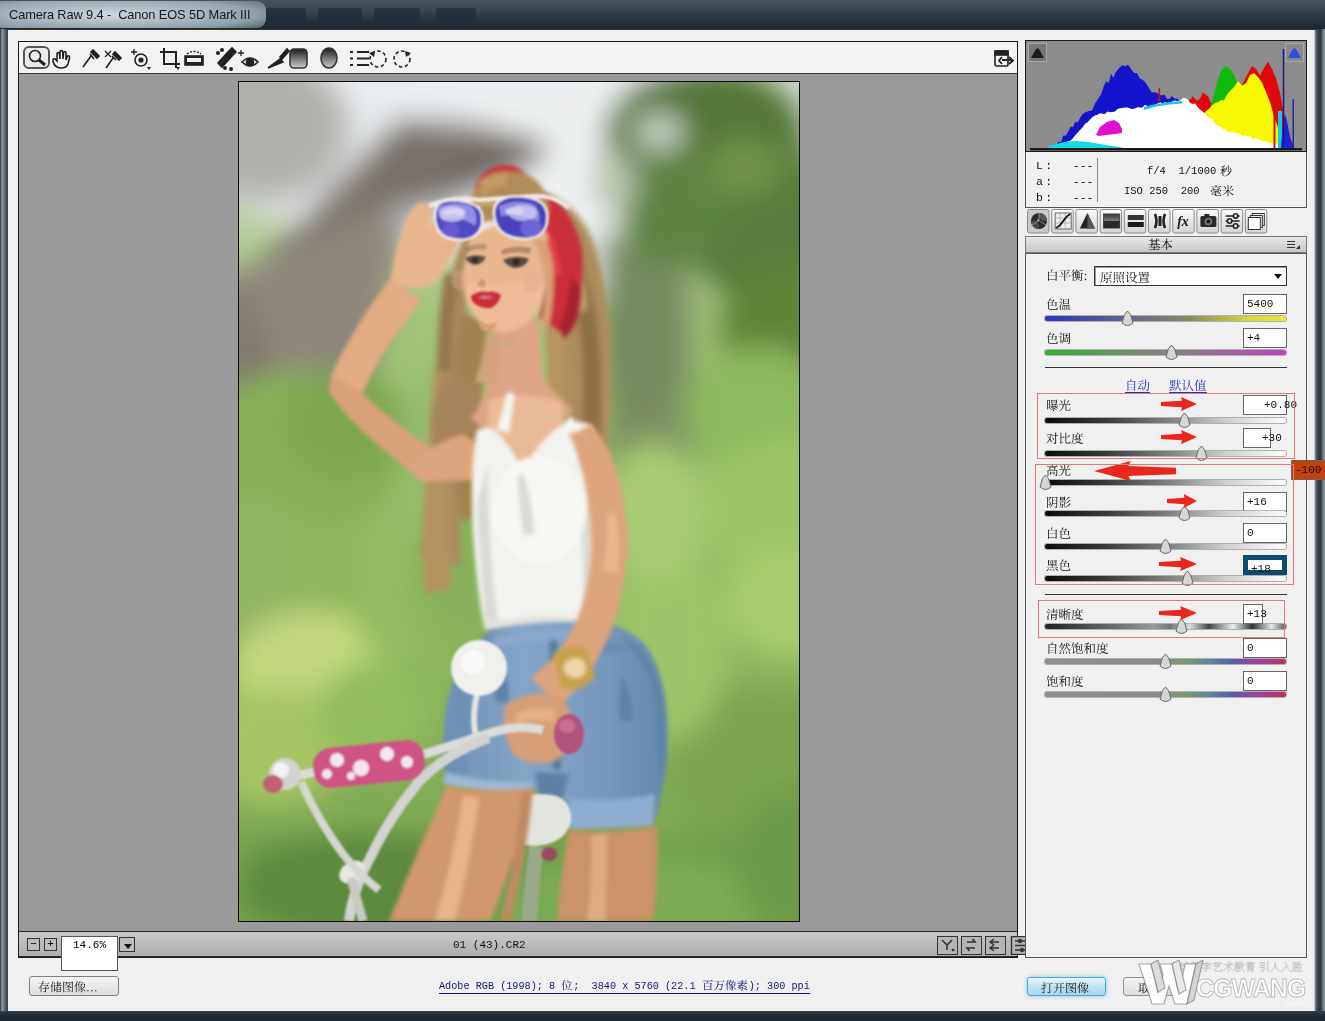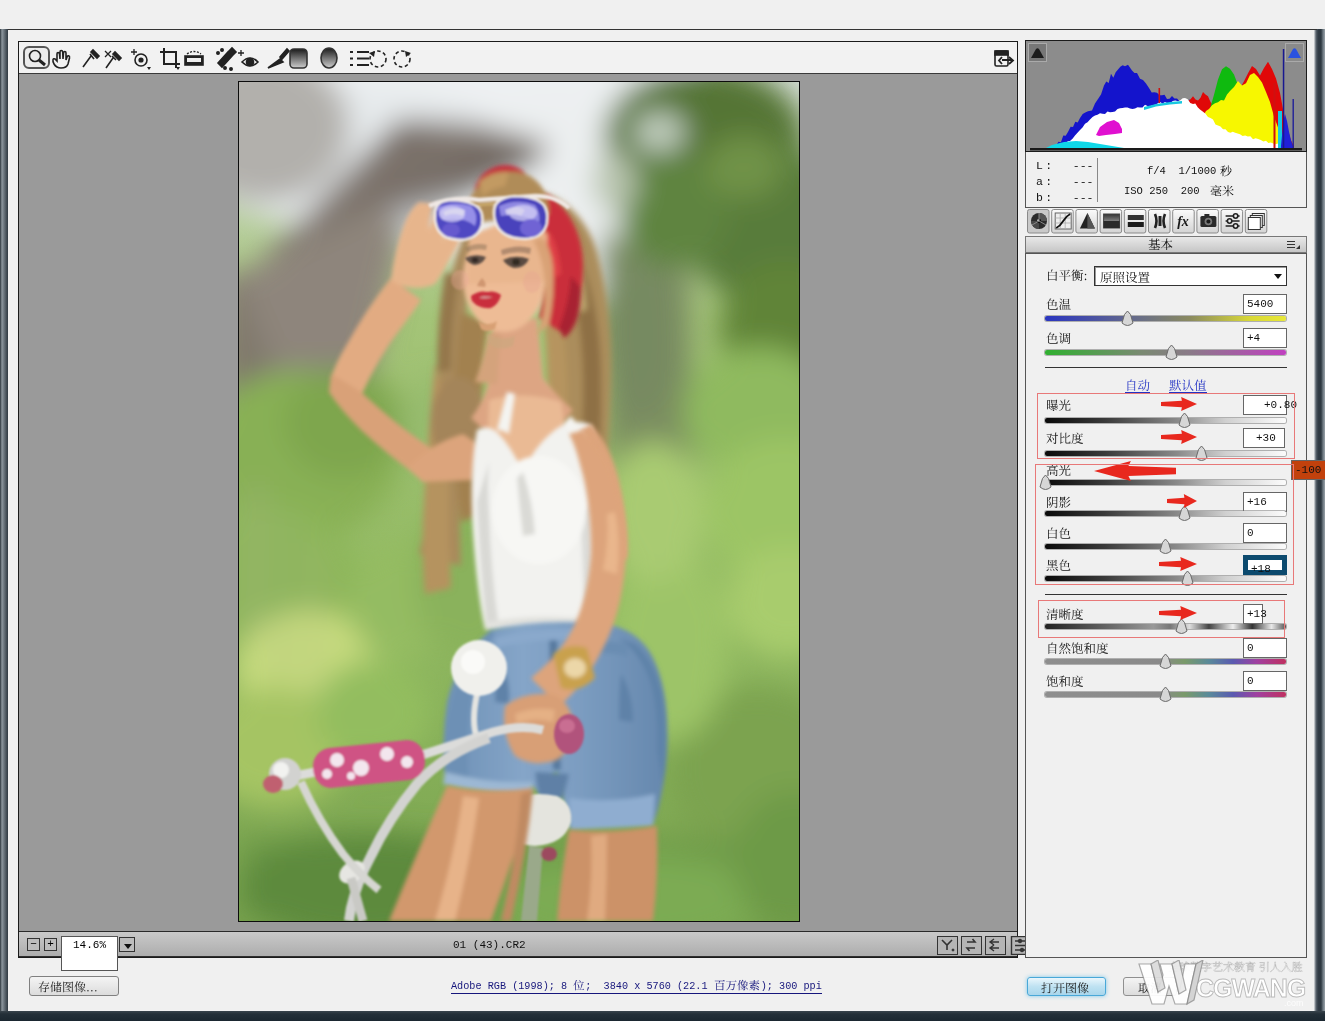"Camera Raw 9.4 - Canon" div.abs { html: none -> <div> <div></div> <div>Camera Raw 9.4 -&nbsp; Canon EOS 5D Mark III</div> <div></div> <div></div> <div></div> <div></div> </div> }
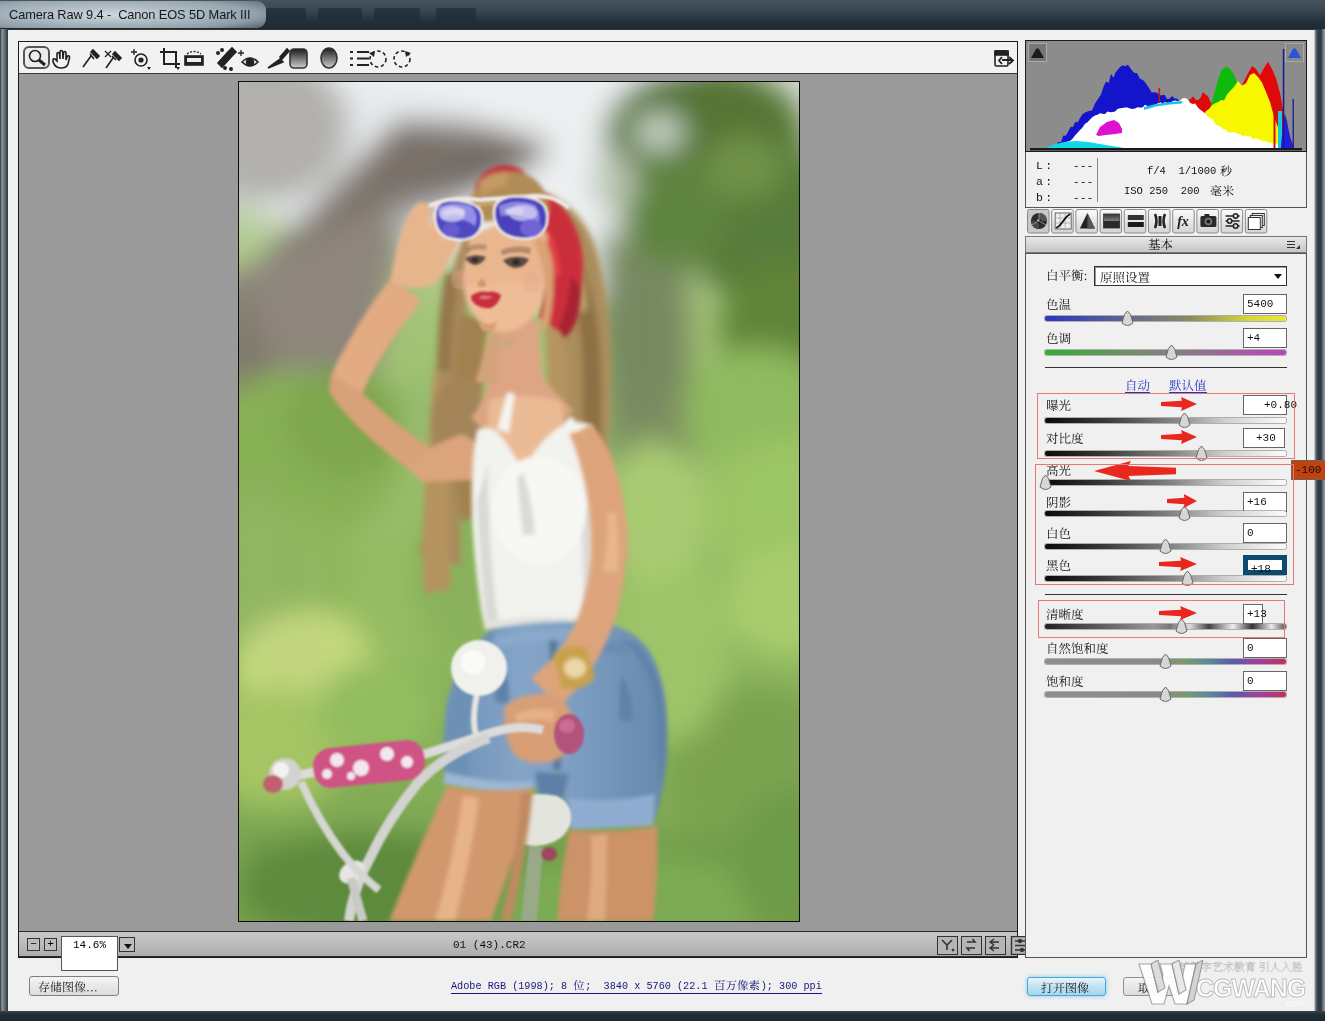"+30" div.abs { padding-left: 12px -> 18px; width: 42px -> 28px }
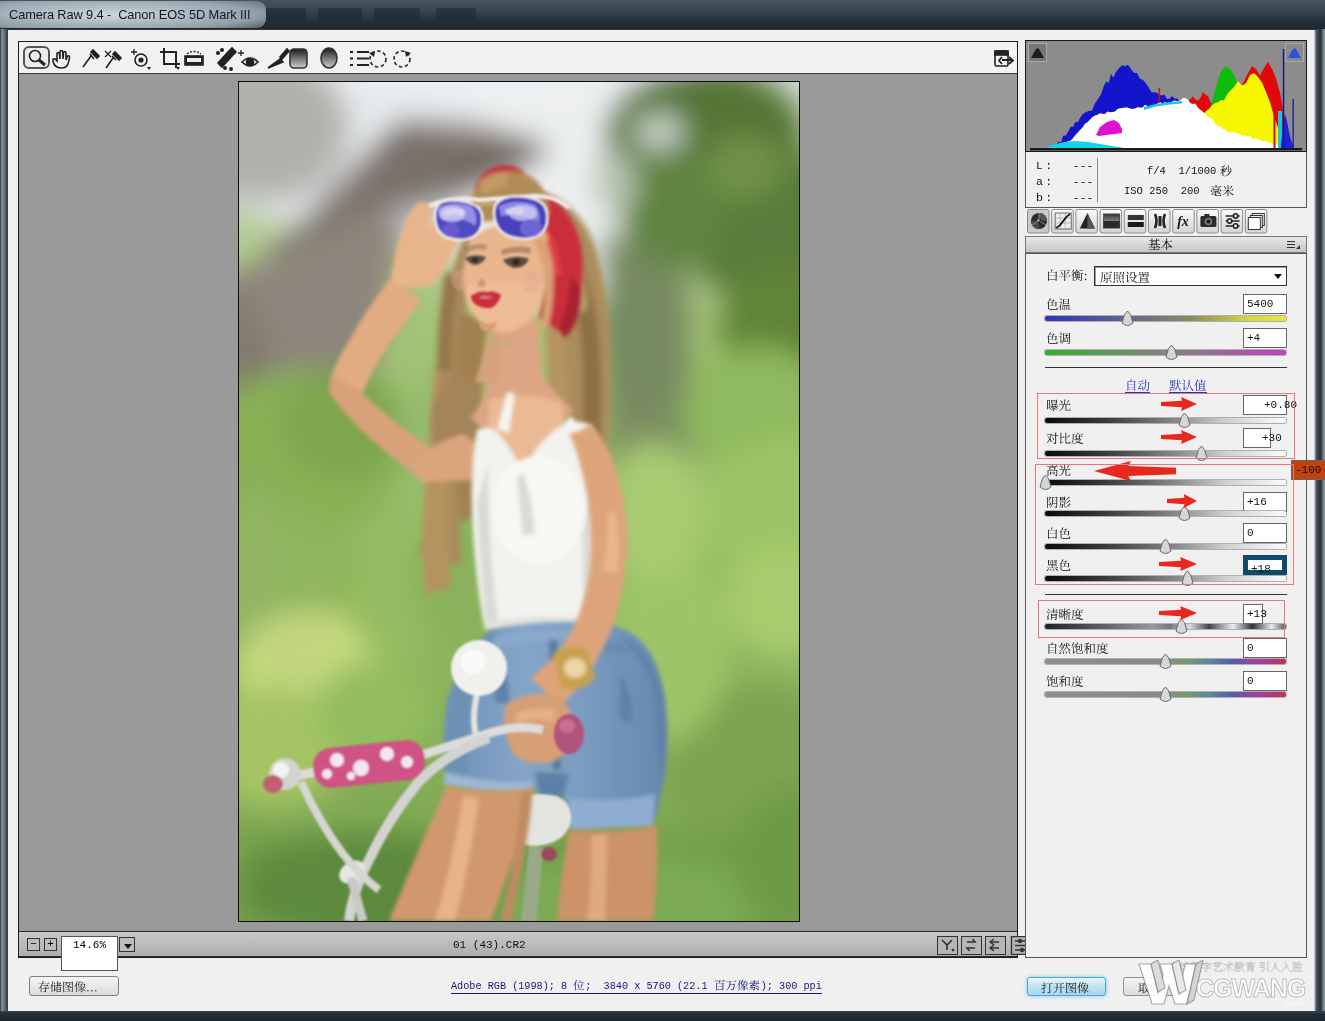"Adobe RGB (1998); 8 ;" div.abs { left: 451px -> 439px }
